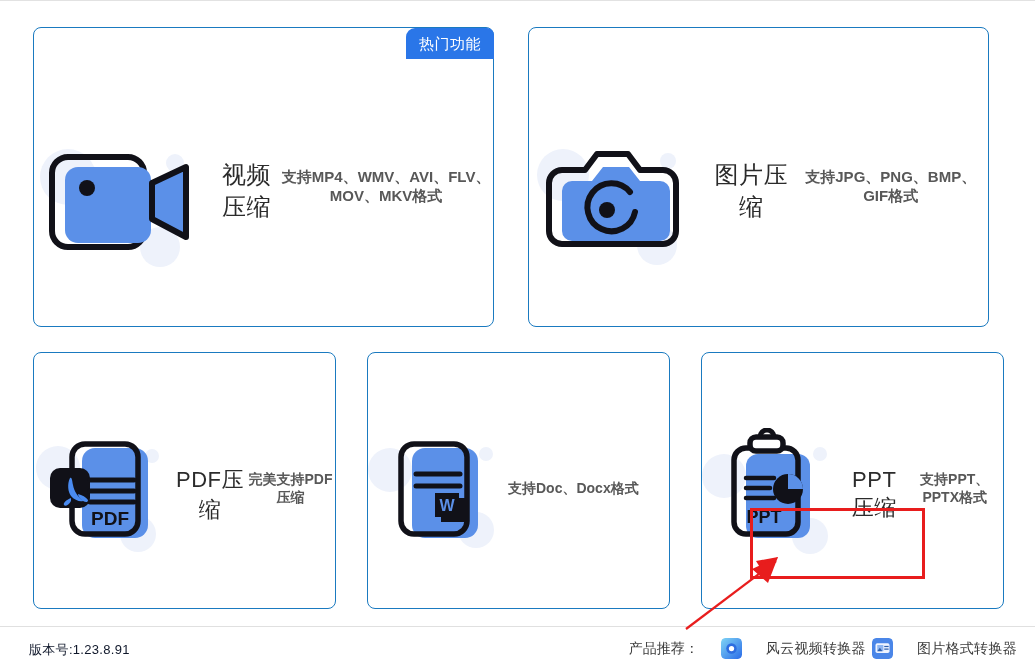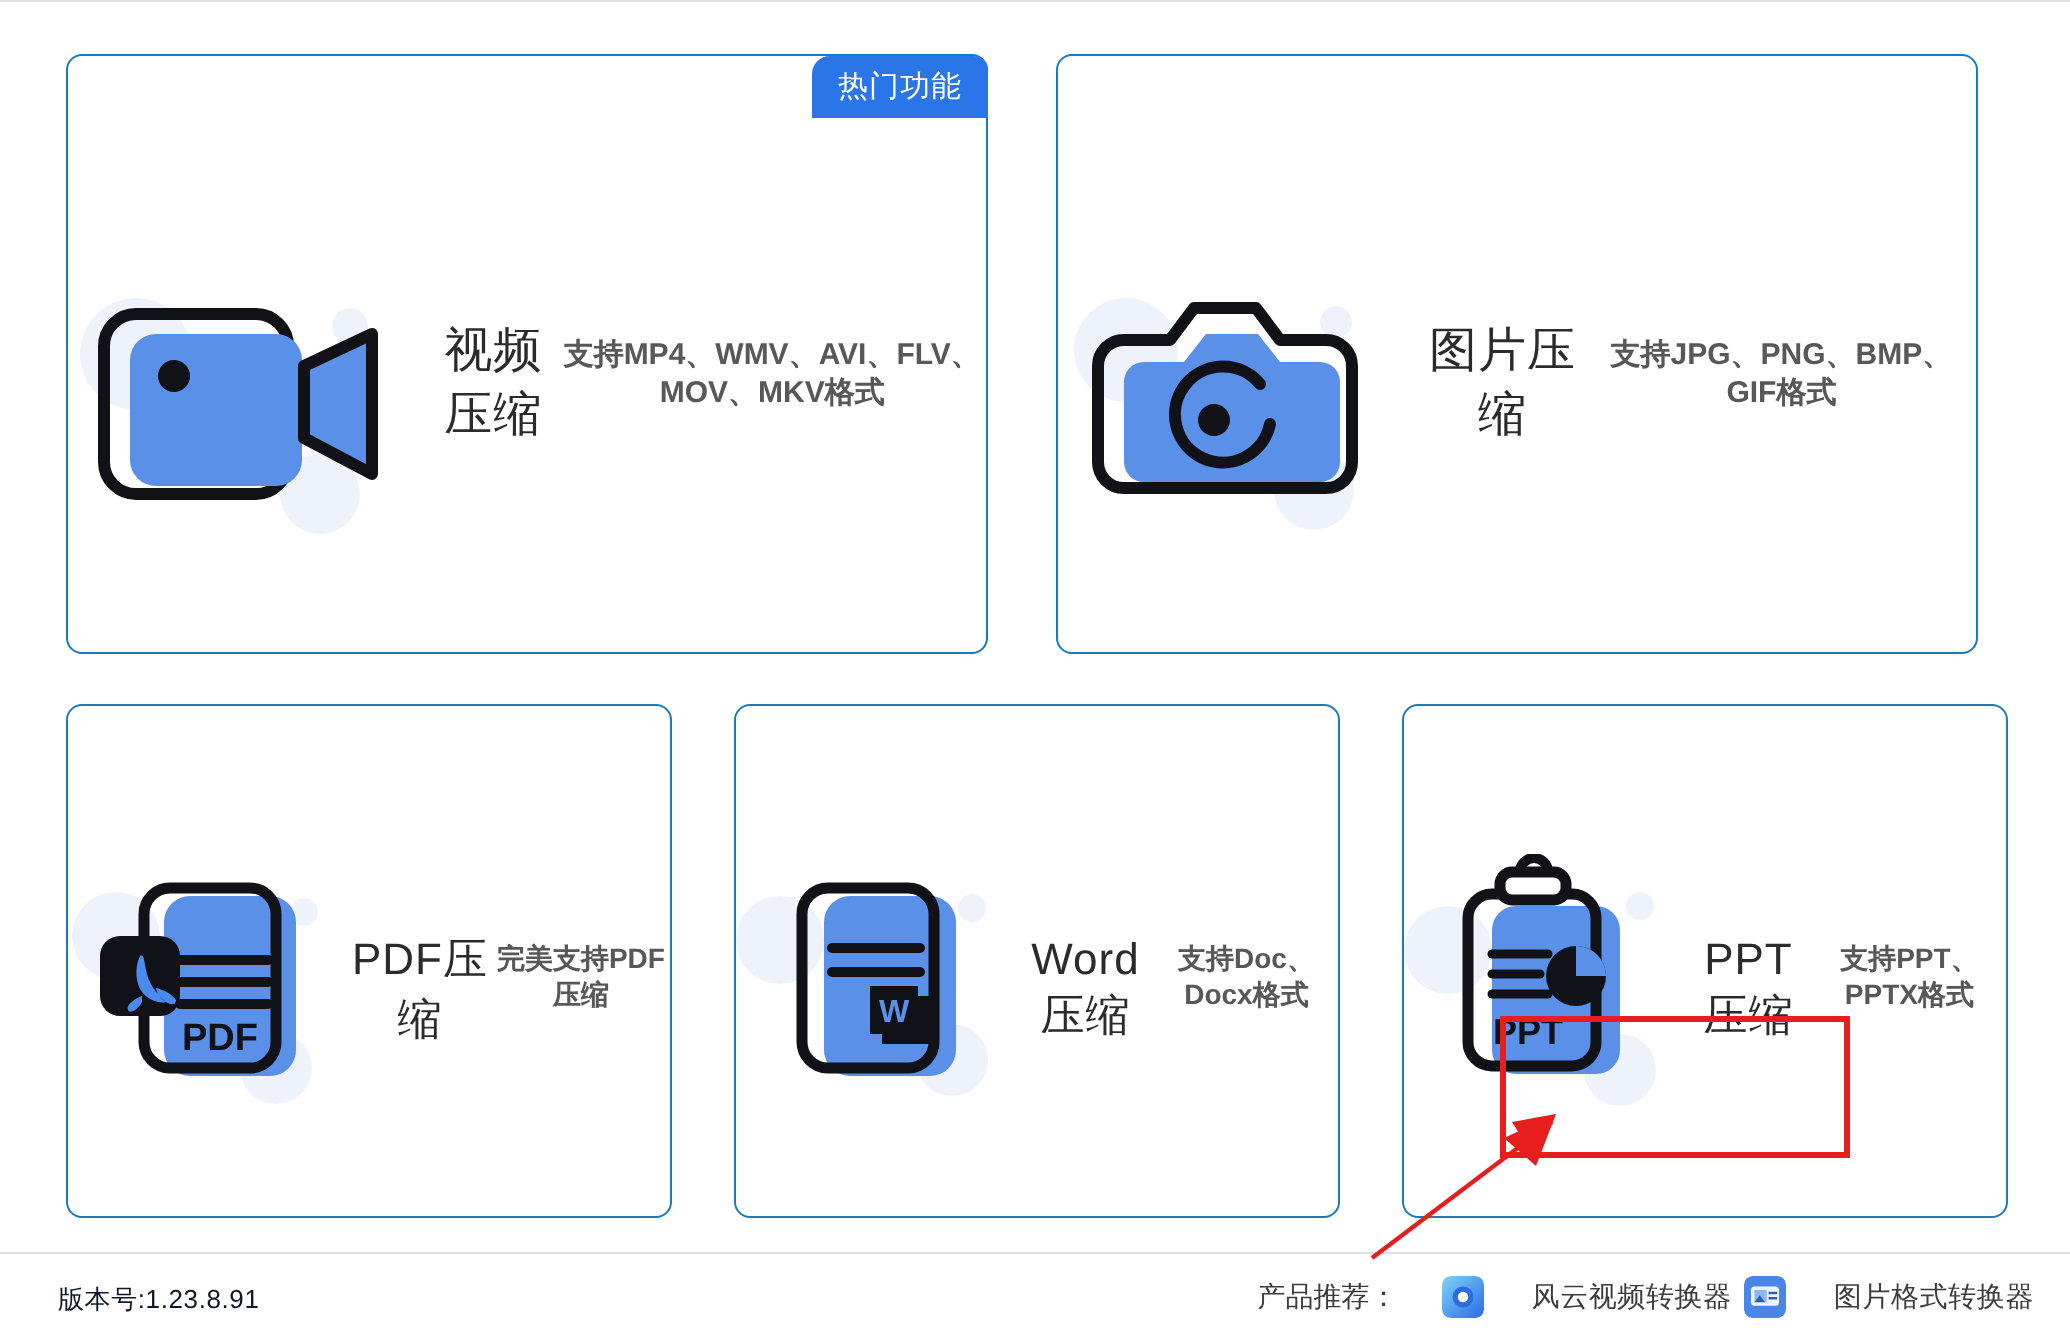"Word压缩" div.card-title { html: <div>Word压缩</div> -> none }
